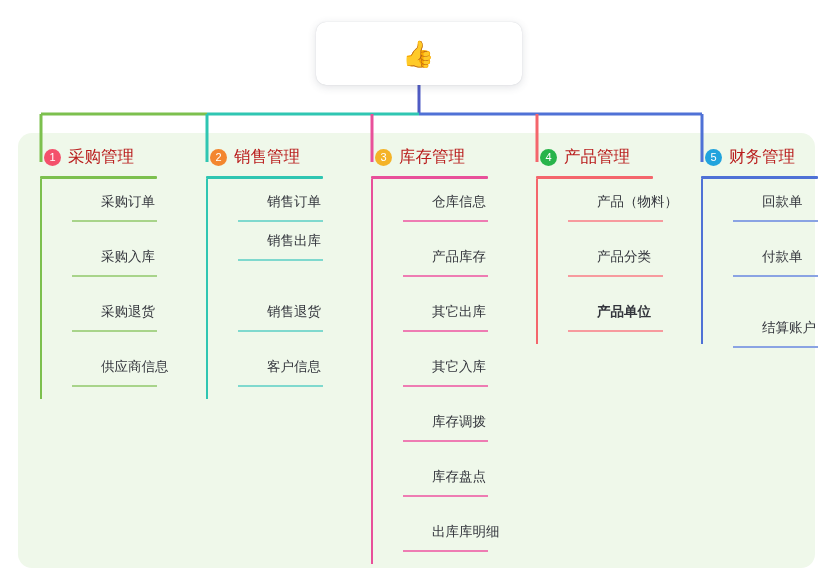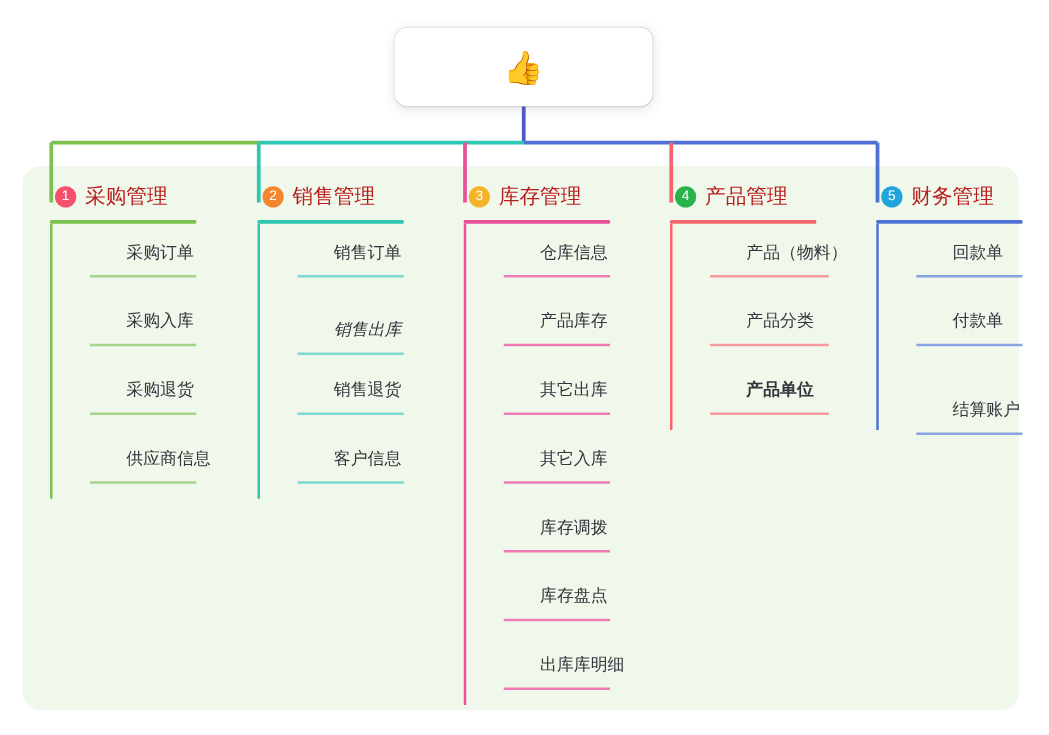"销售出库" div.leaf { font-style: italic -> none; top: 62px -> 39px }
